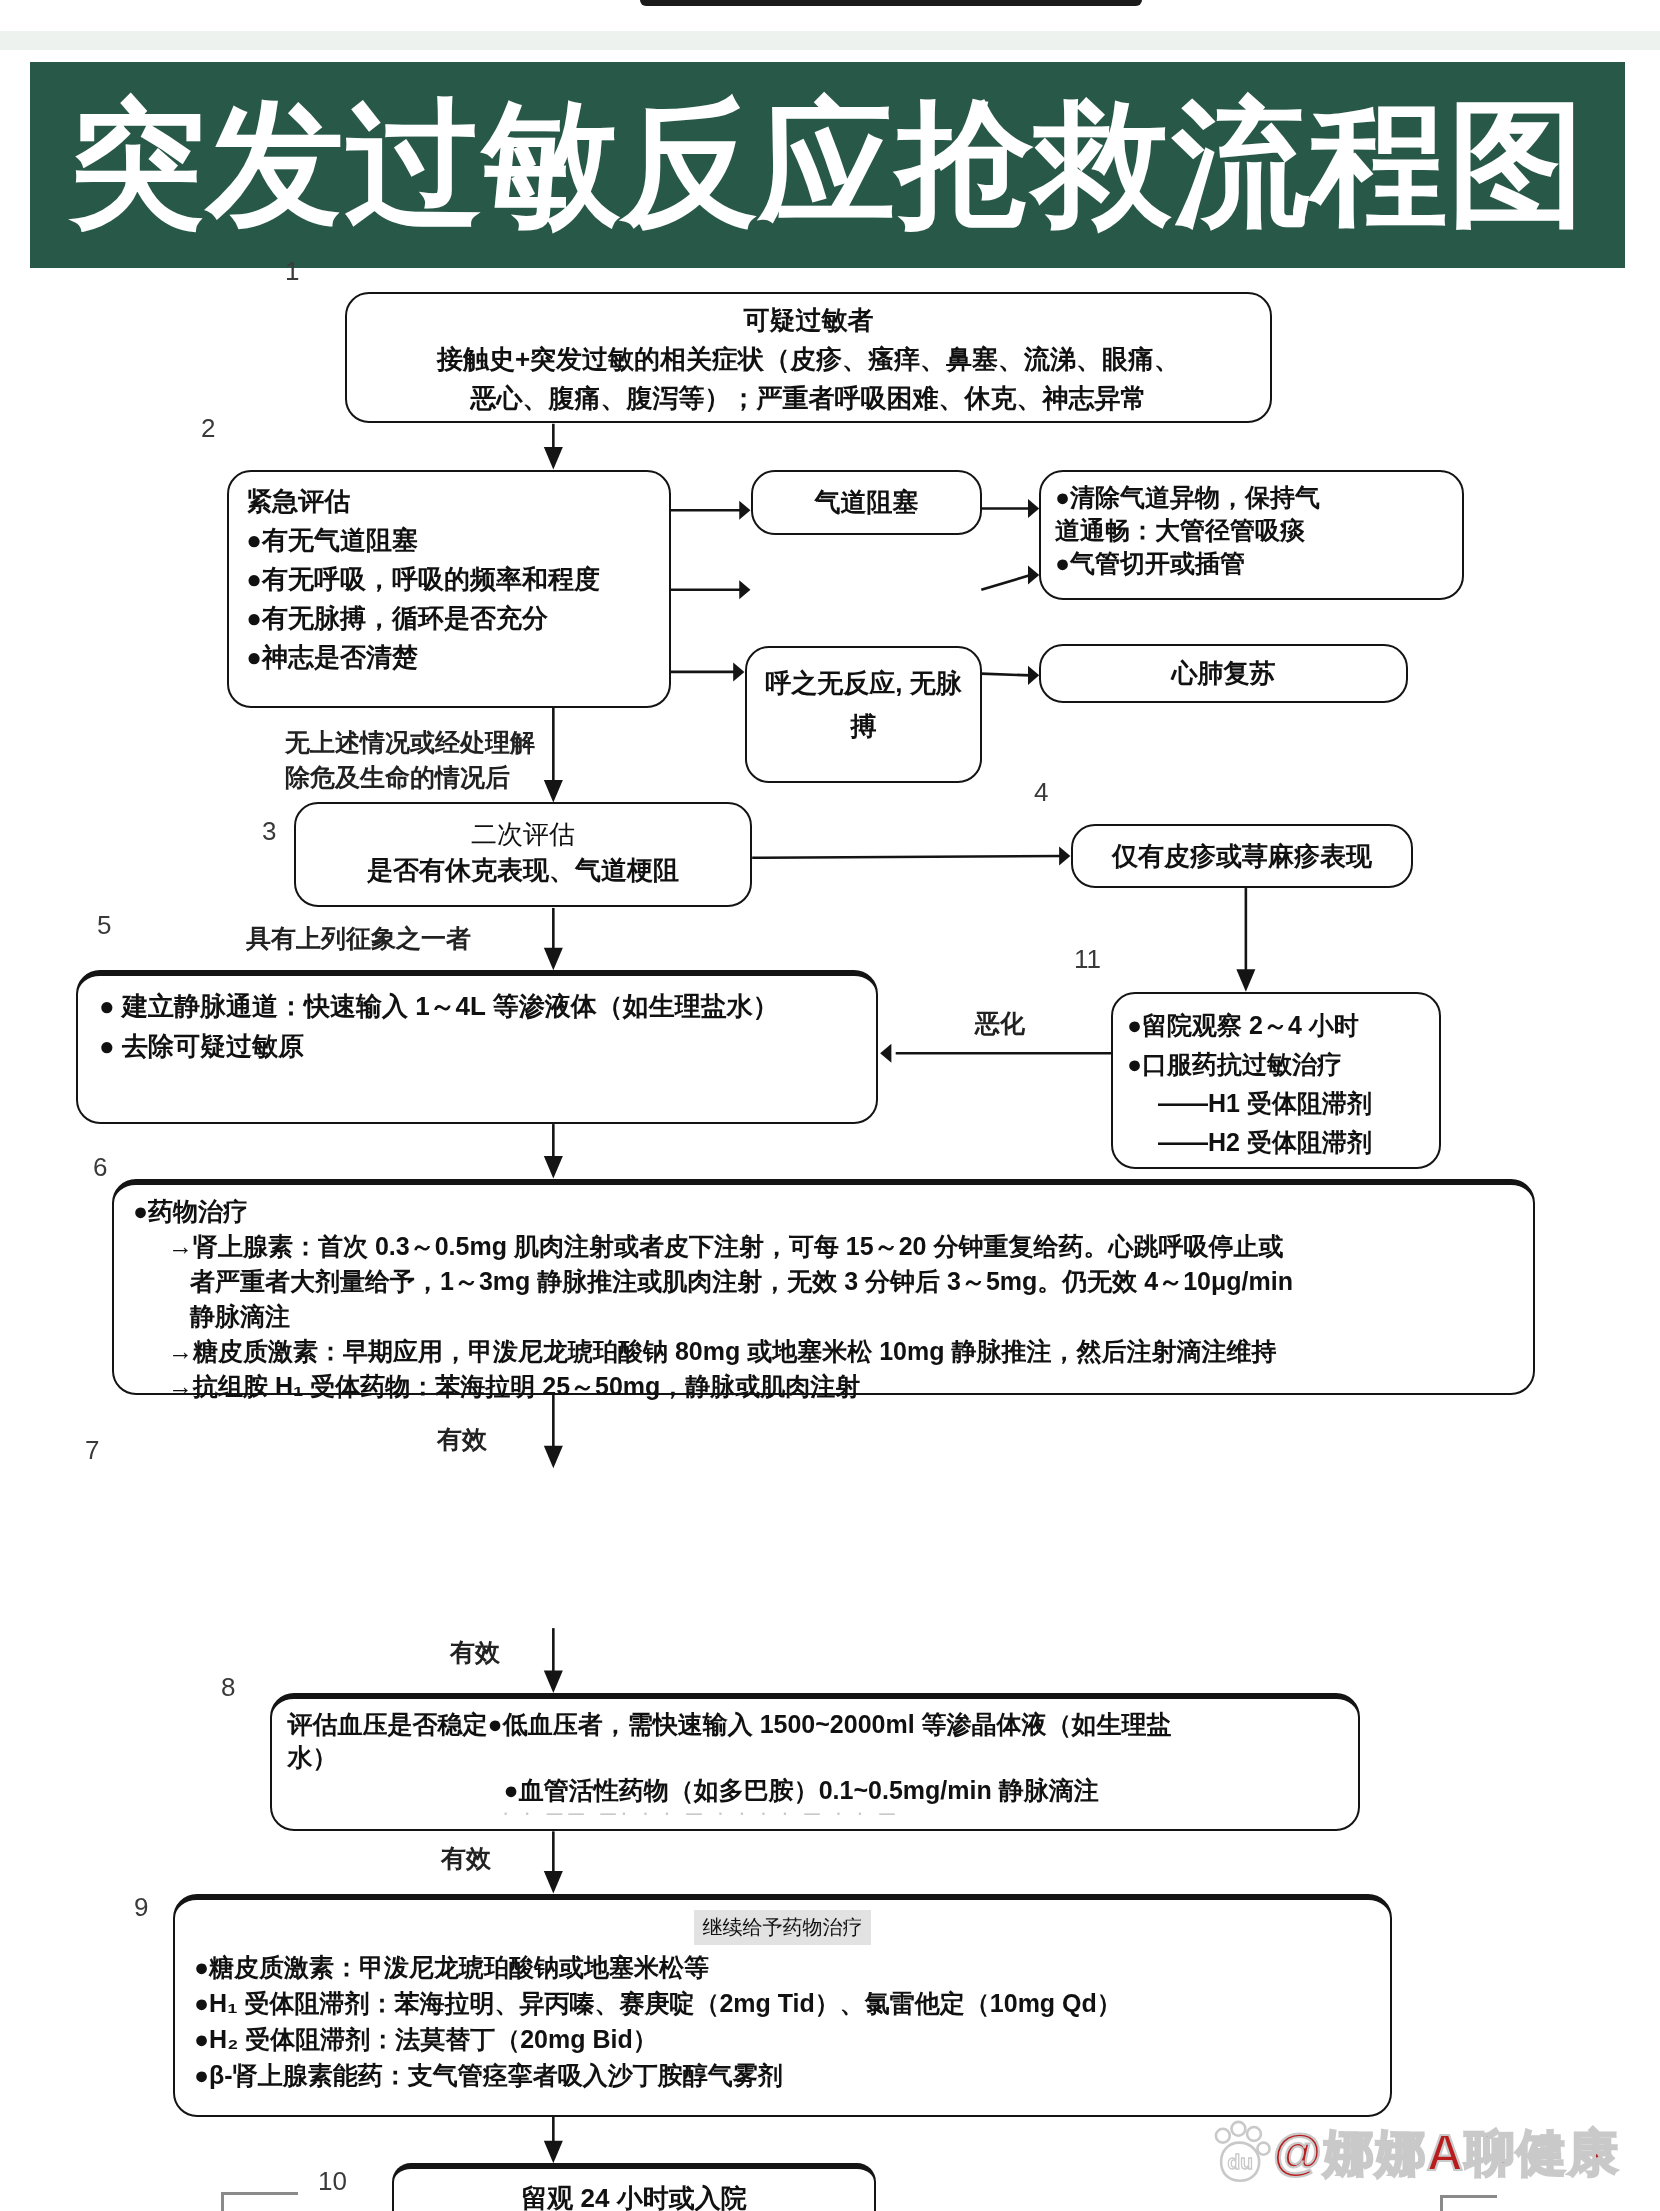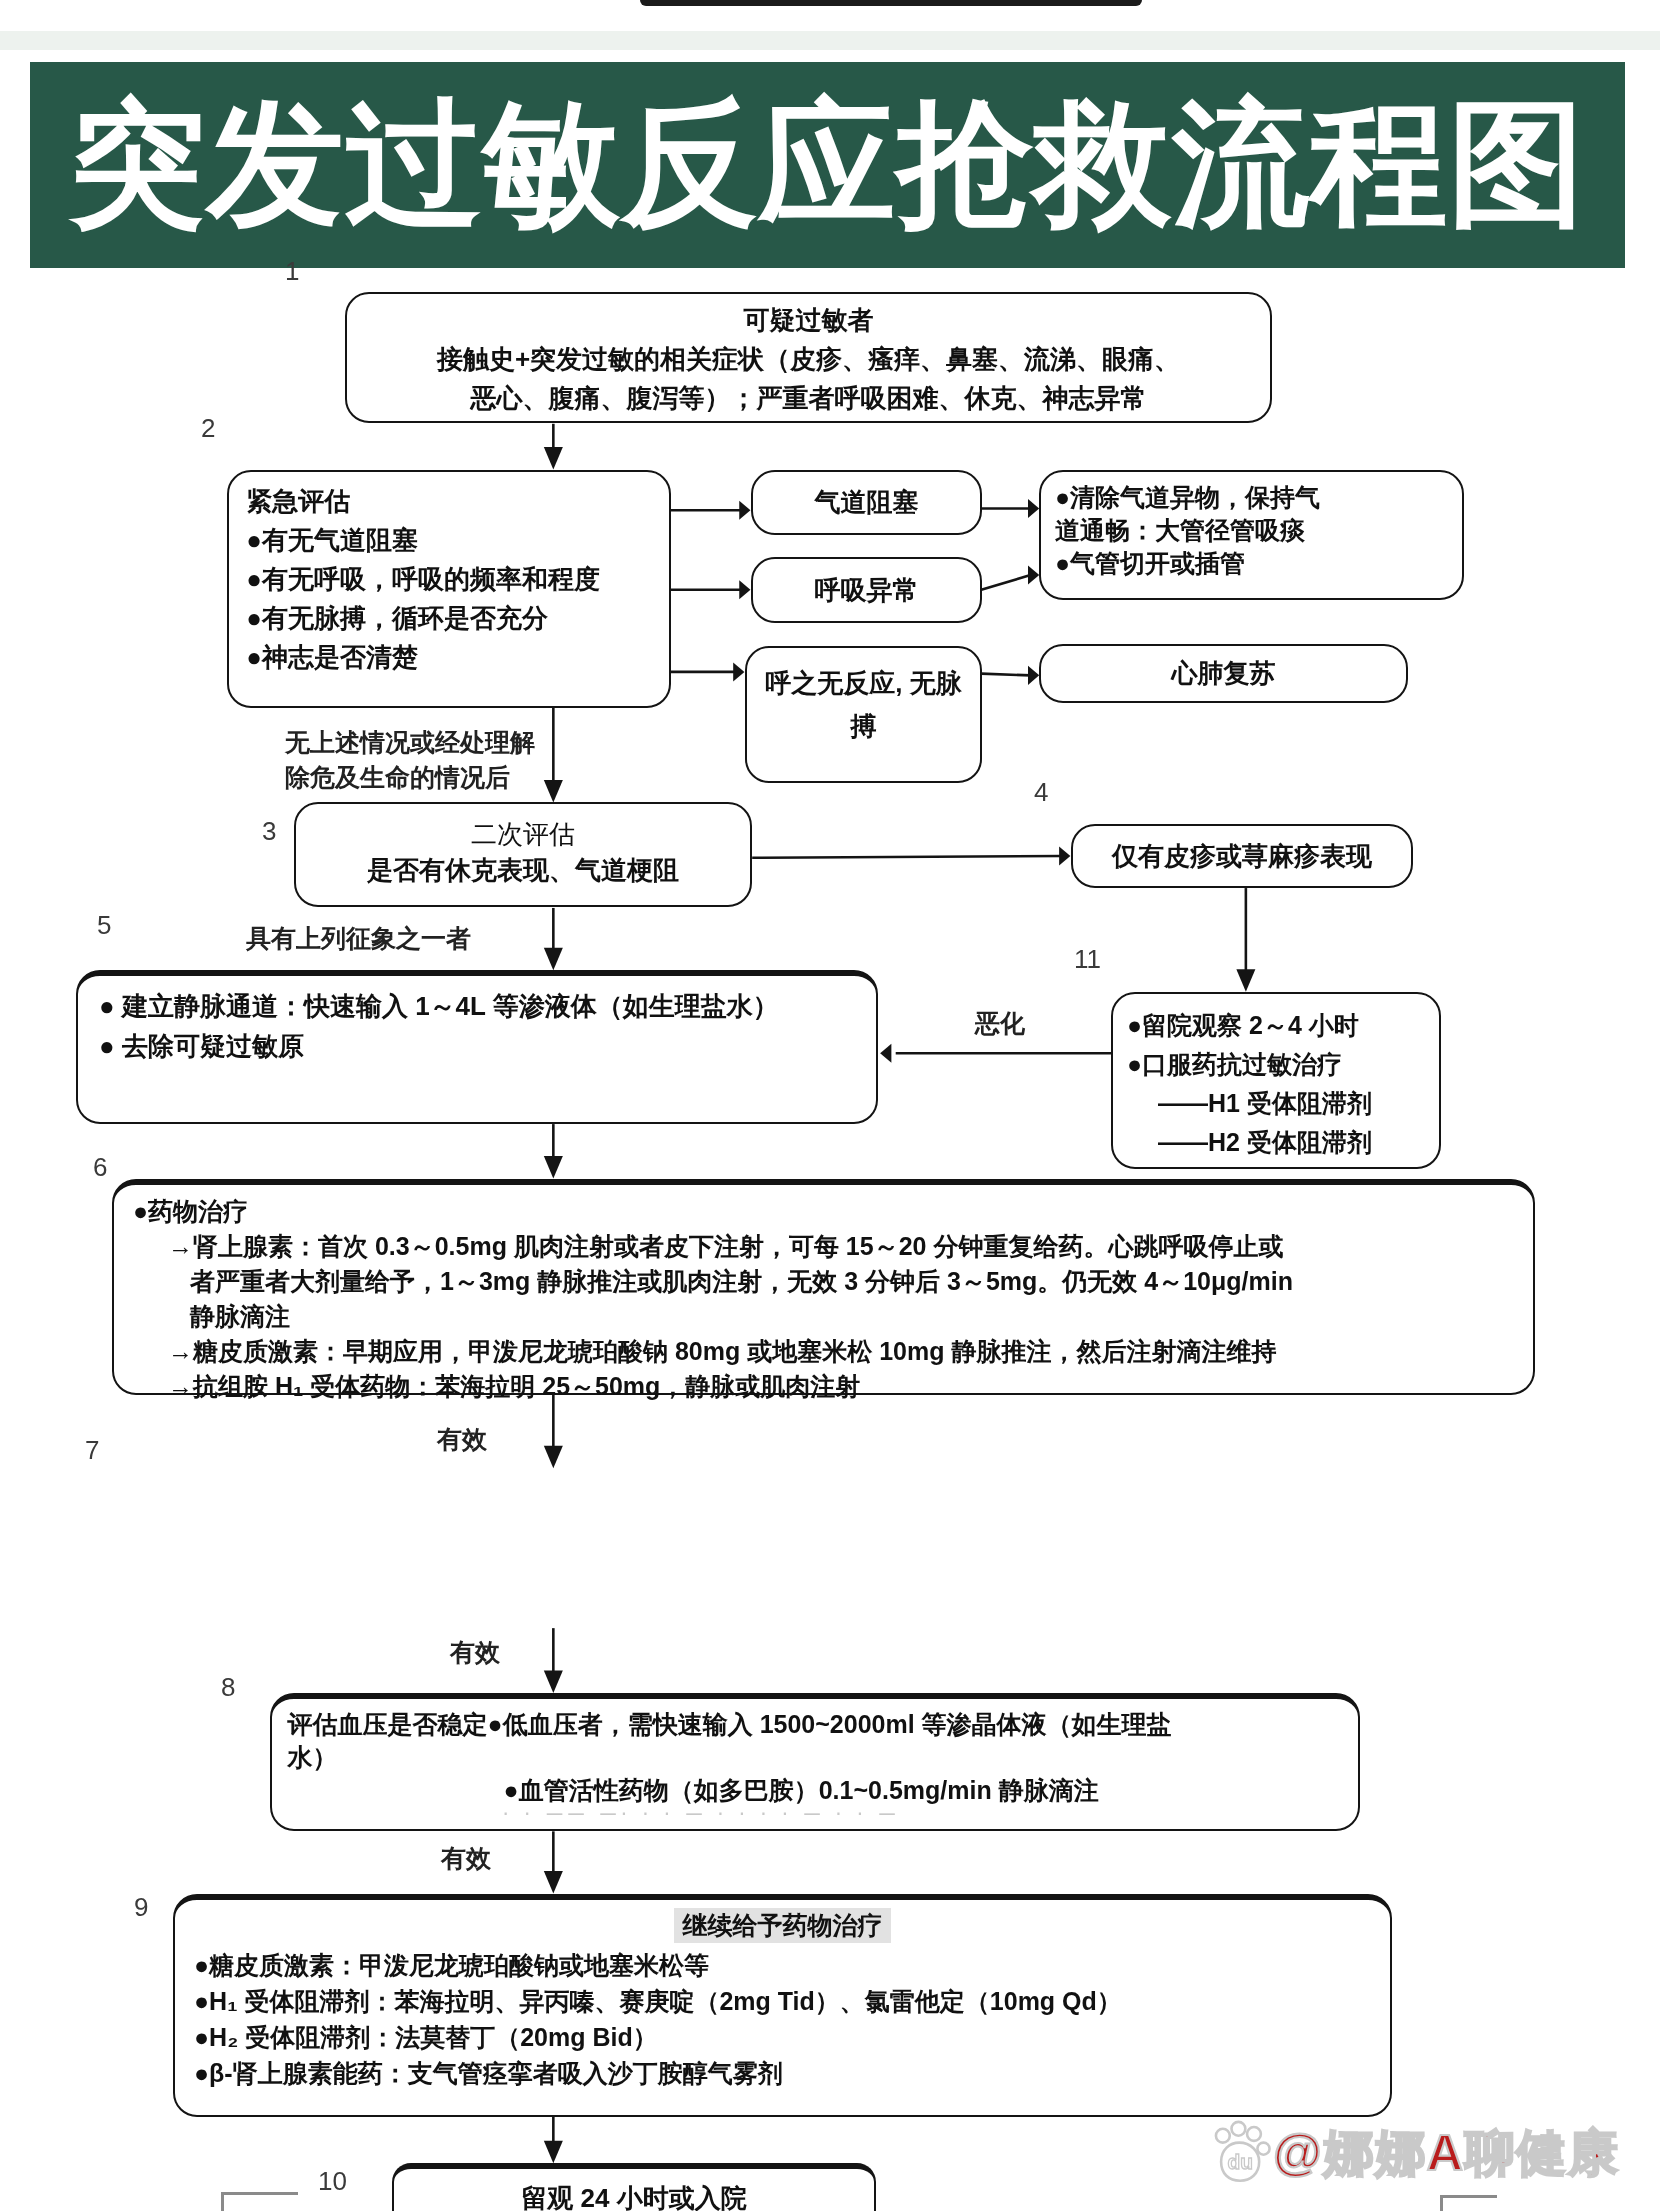"呼吸异常" div.box { html: <div> <span>呼吸异常</span> </div> -> none }
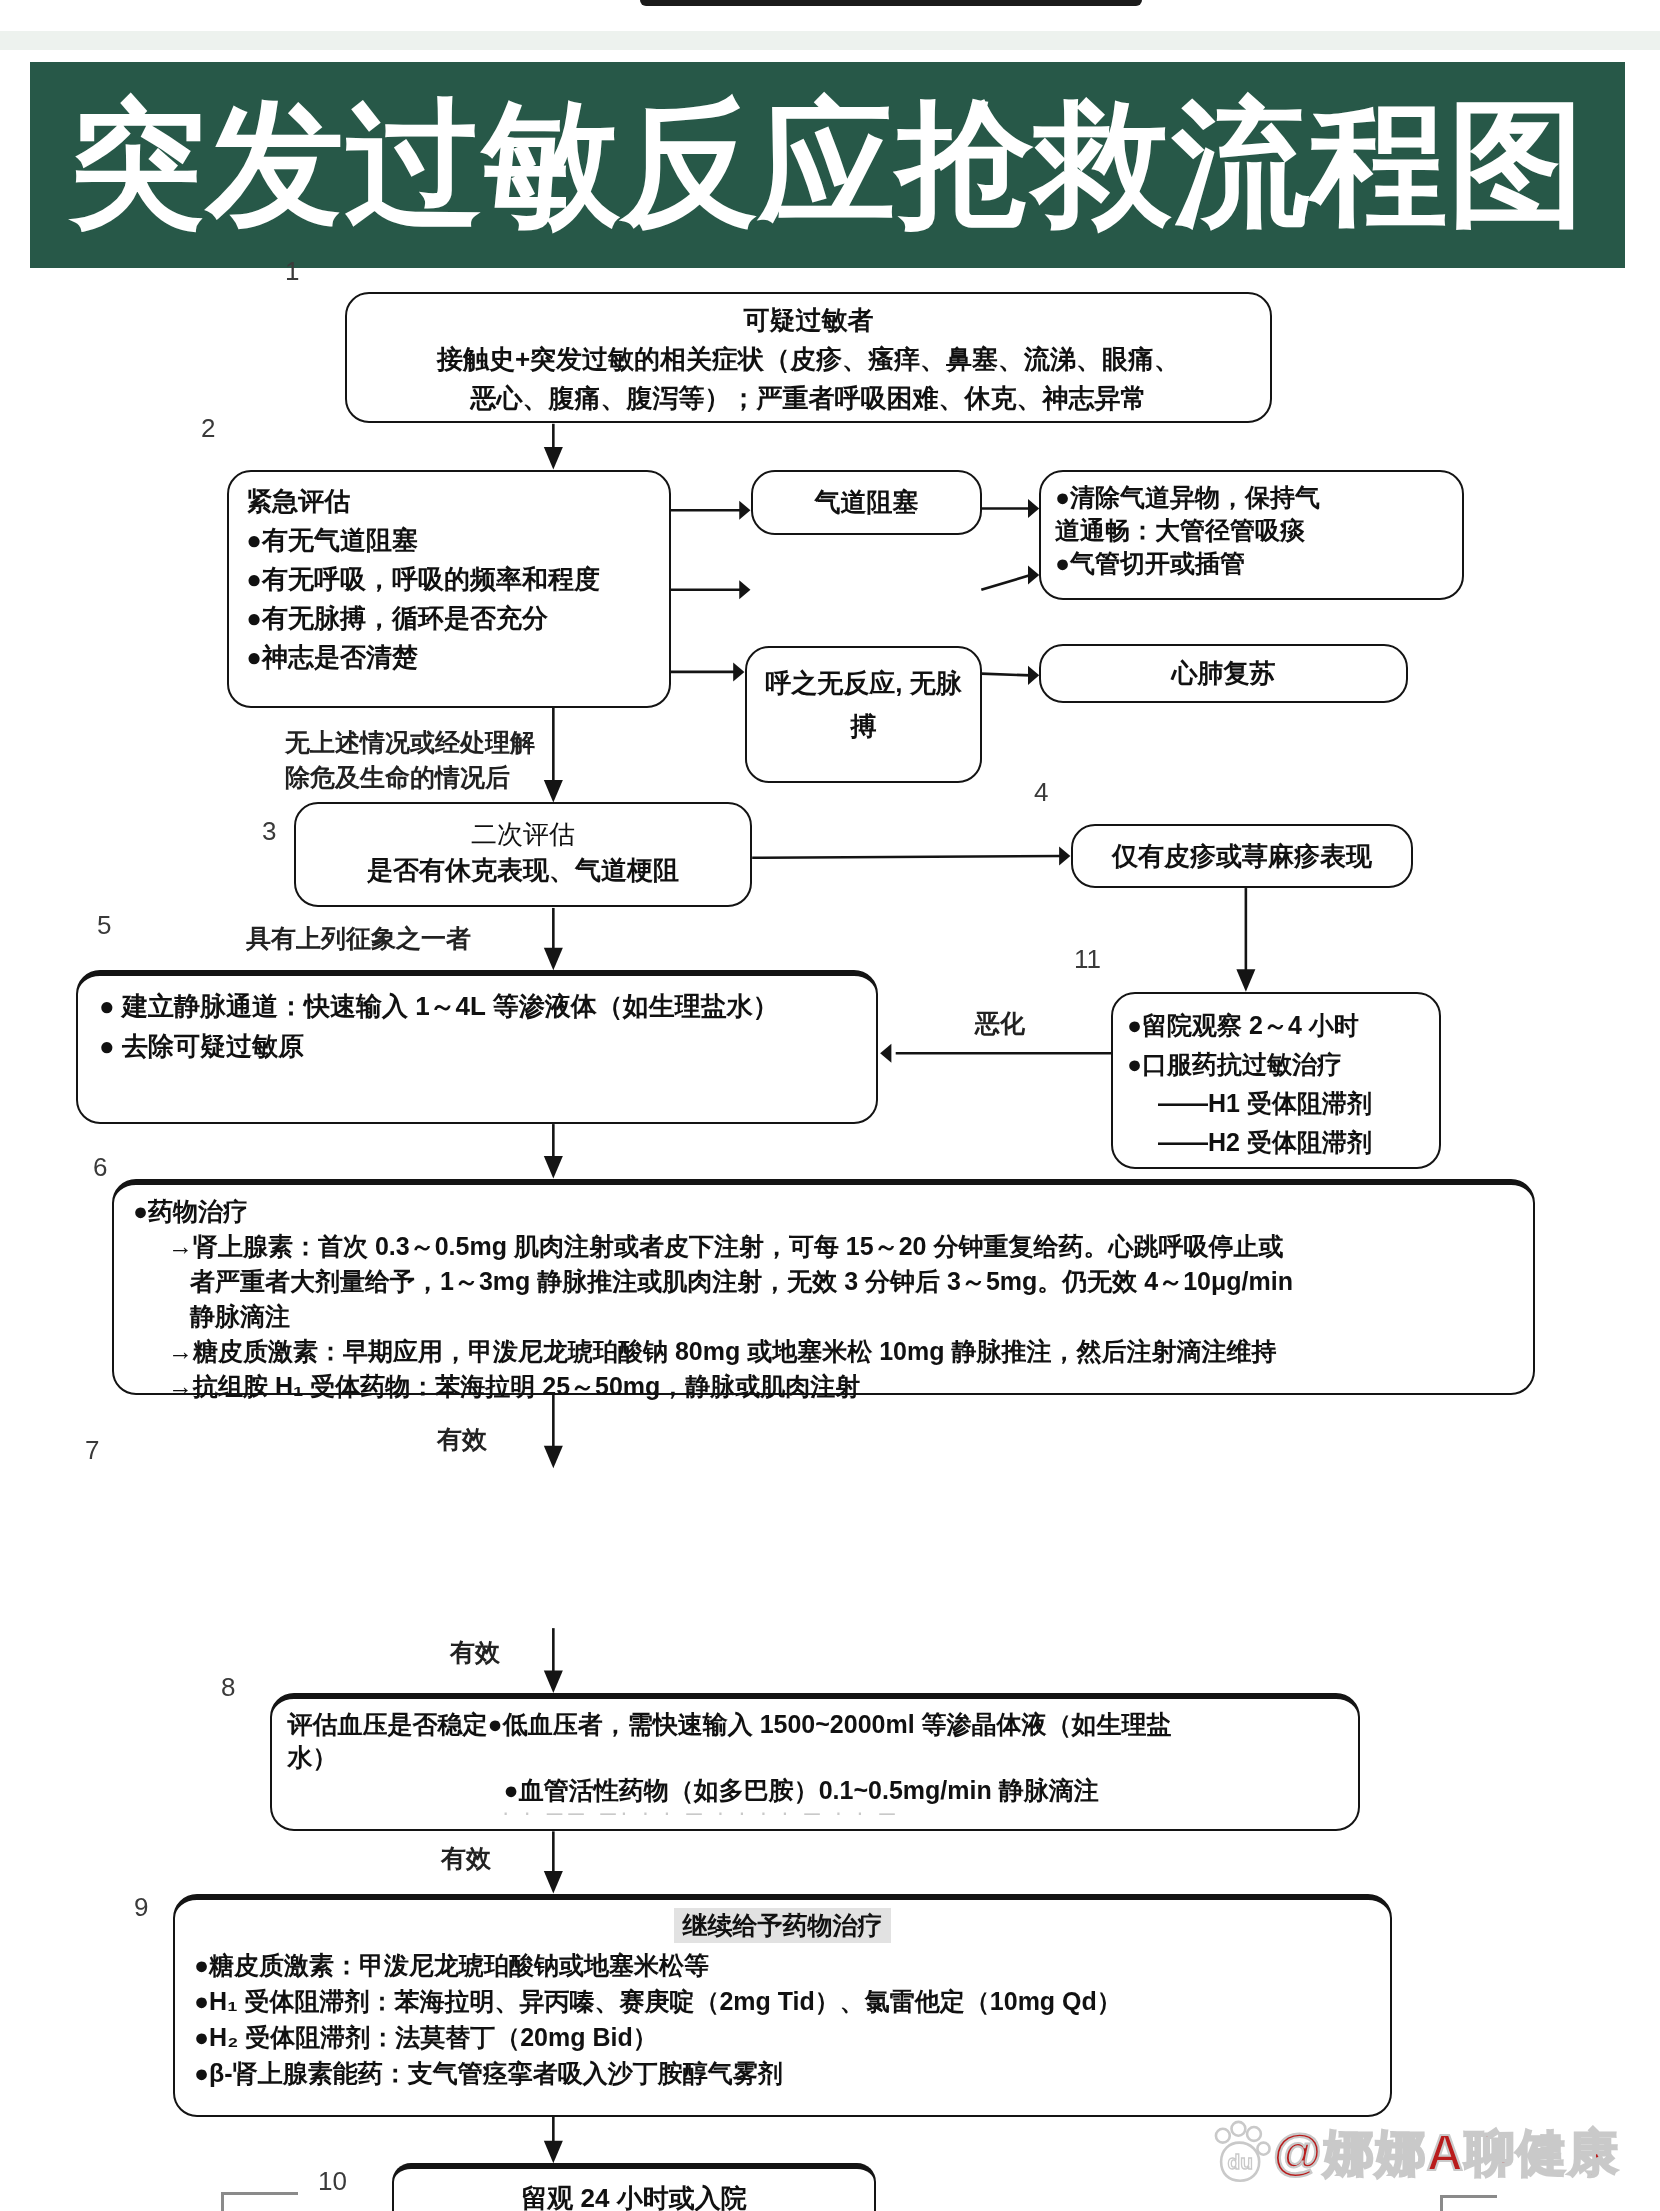"继续给予药物治疗" #box9 .title { font-size: 25px -> 20px; font-weight: 700 -> 400 }
